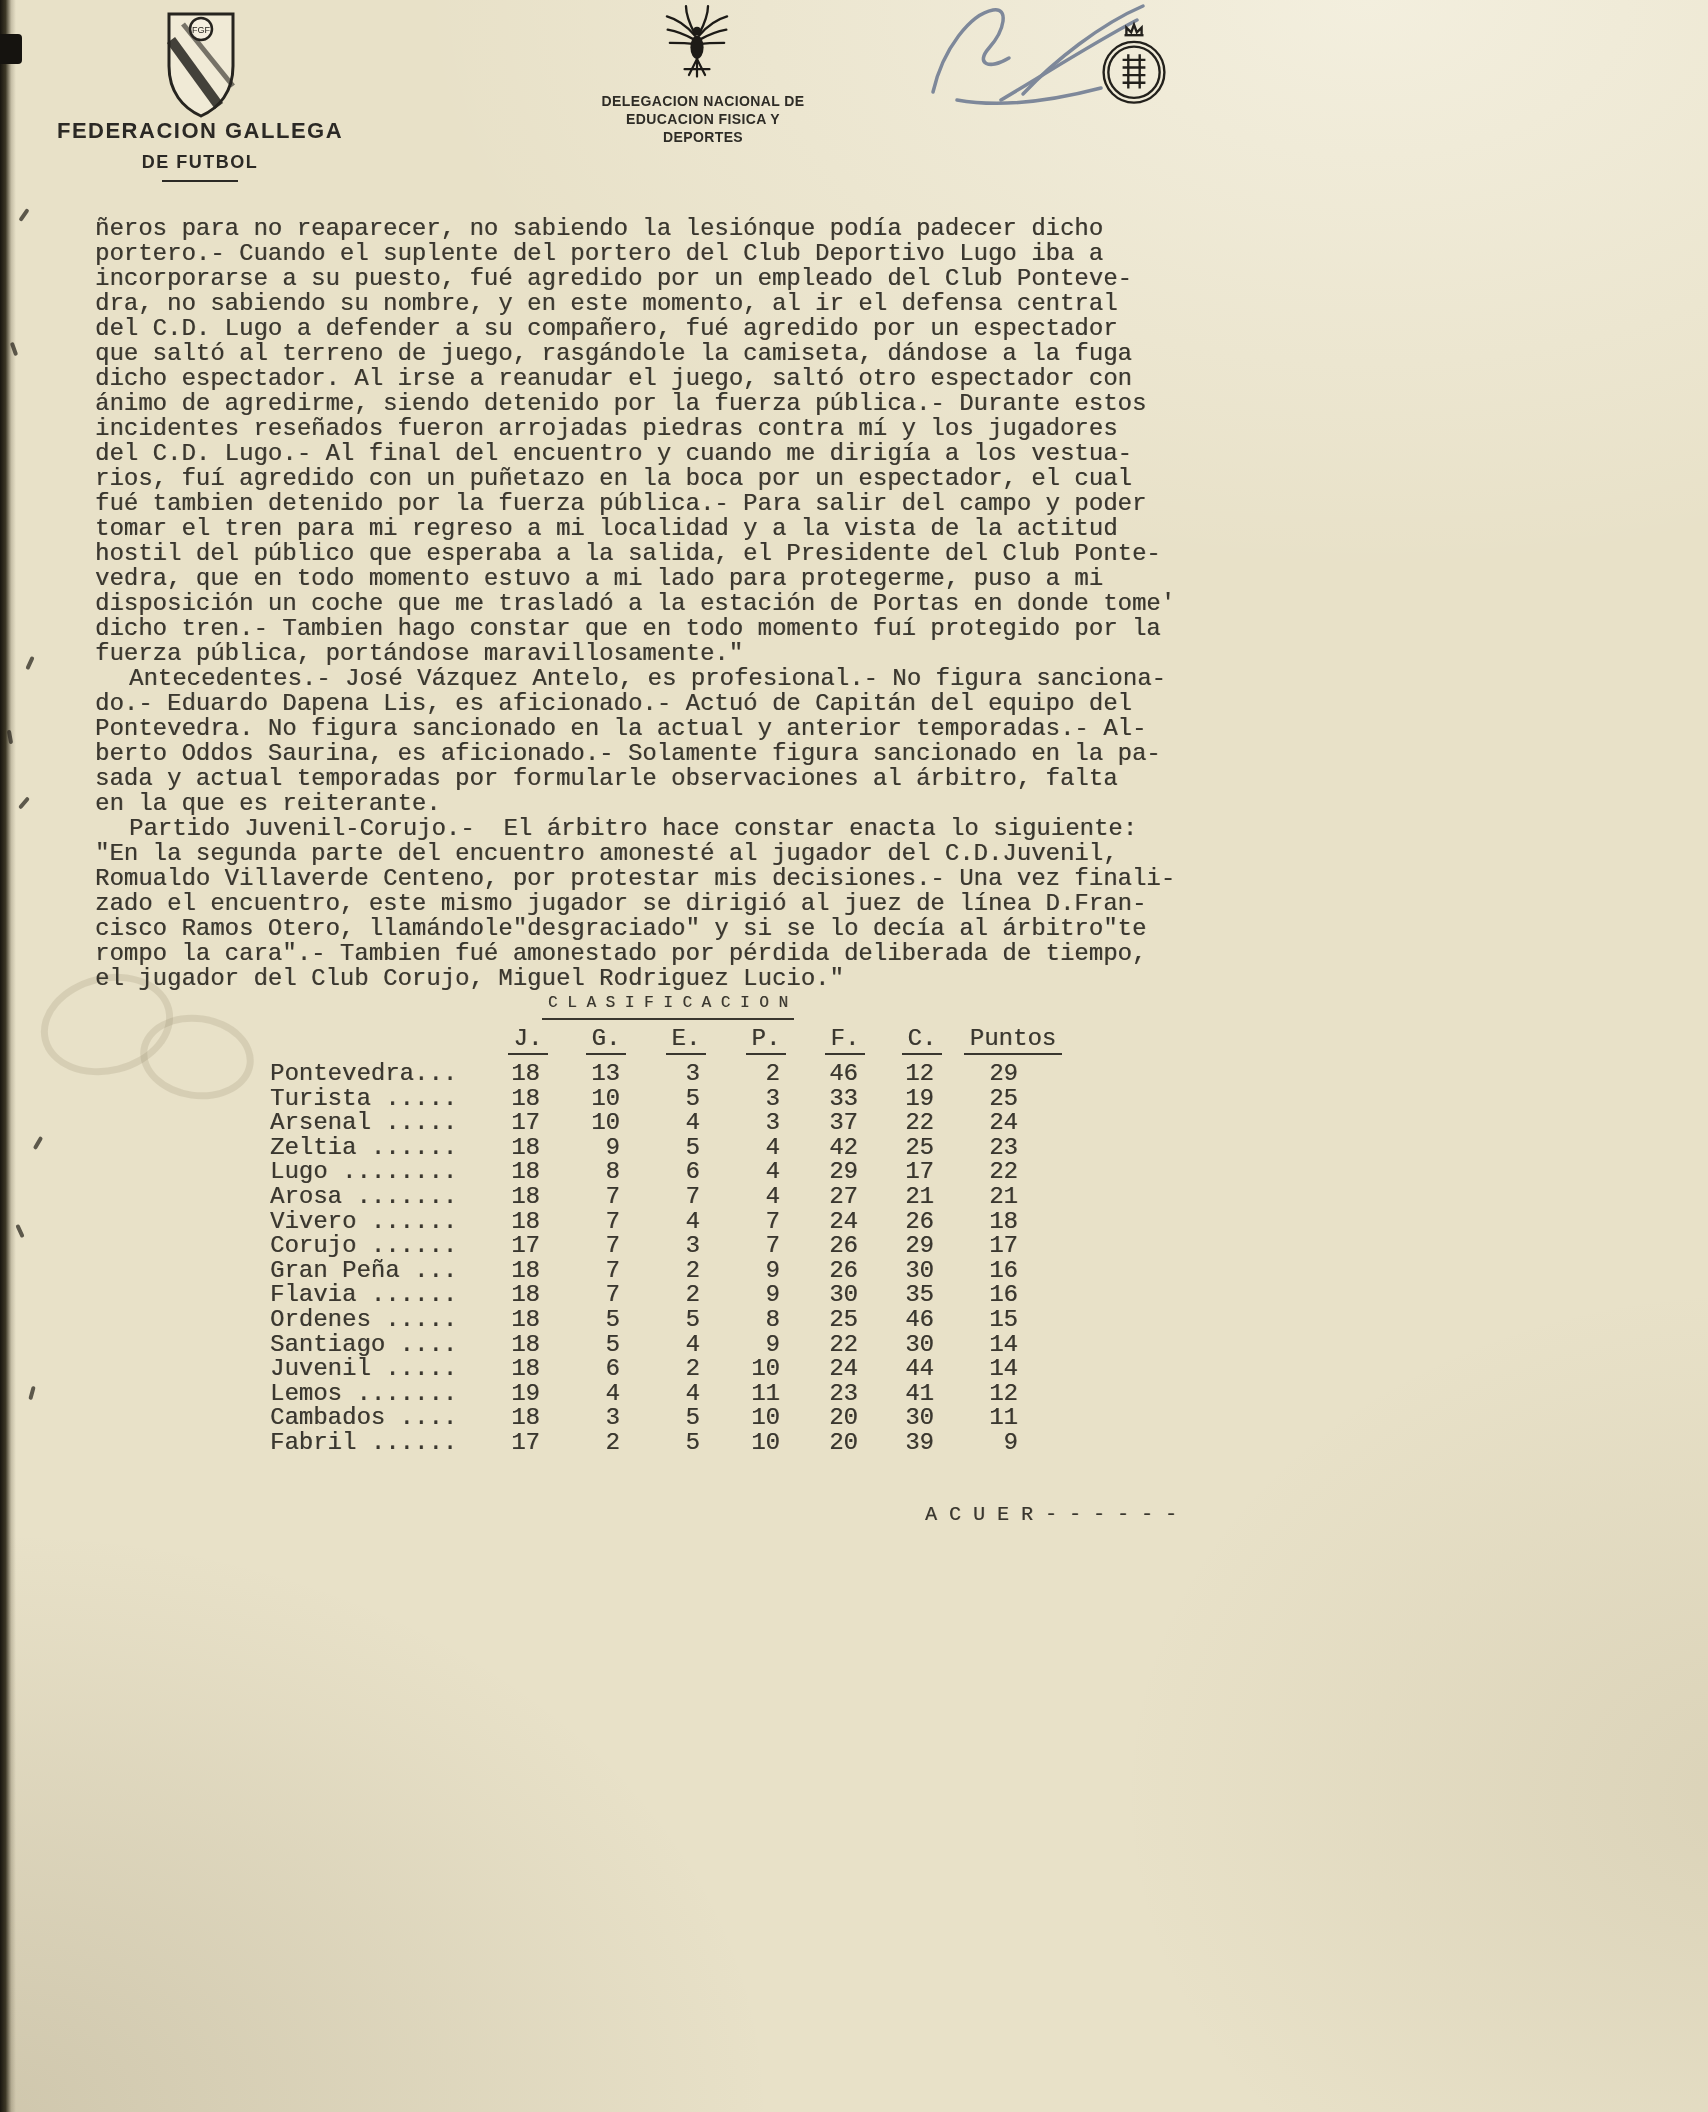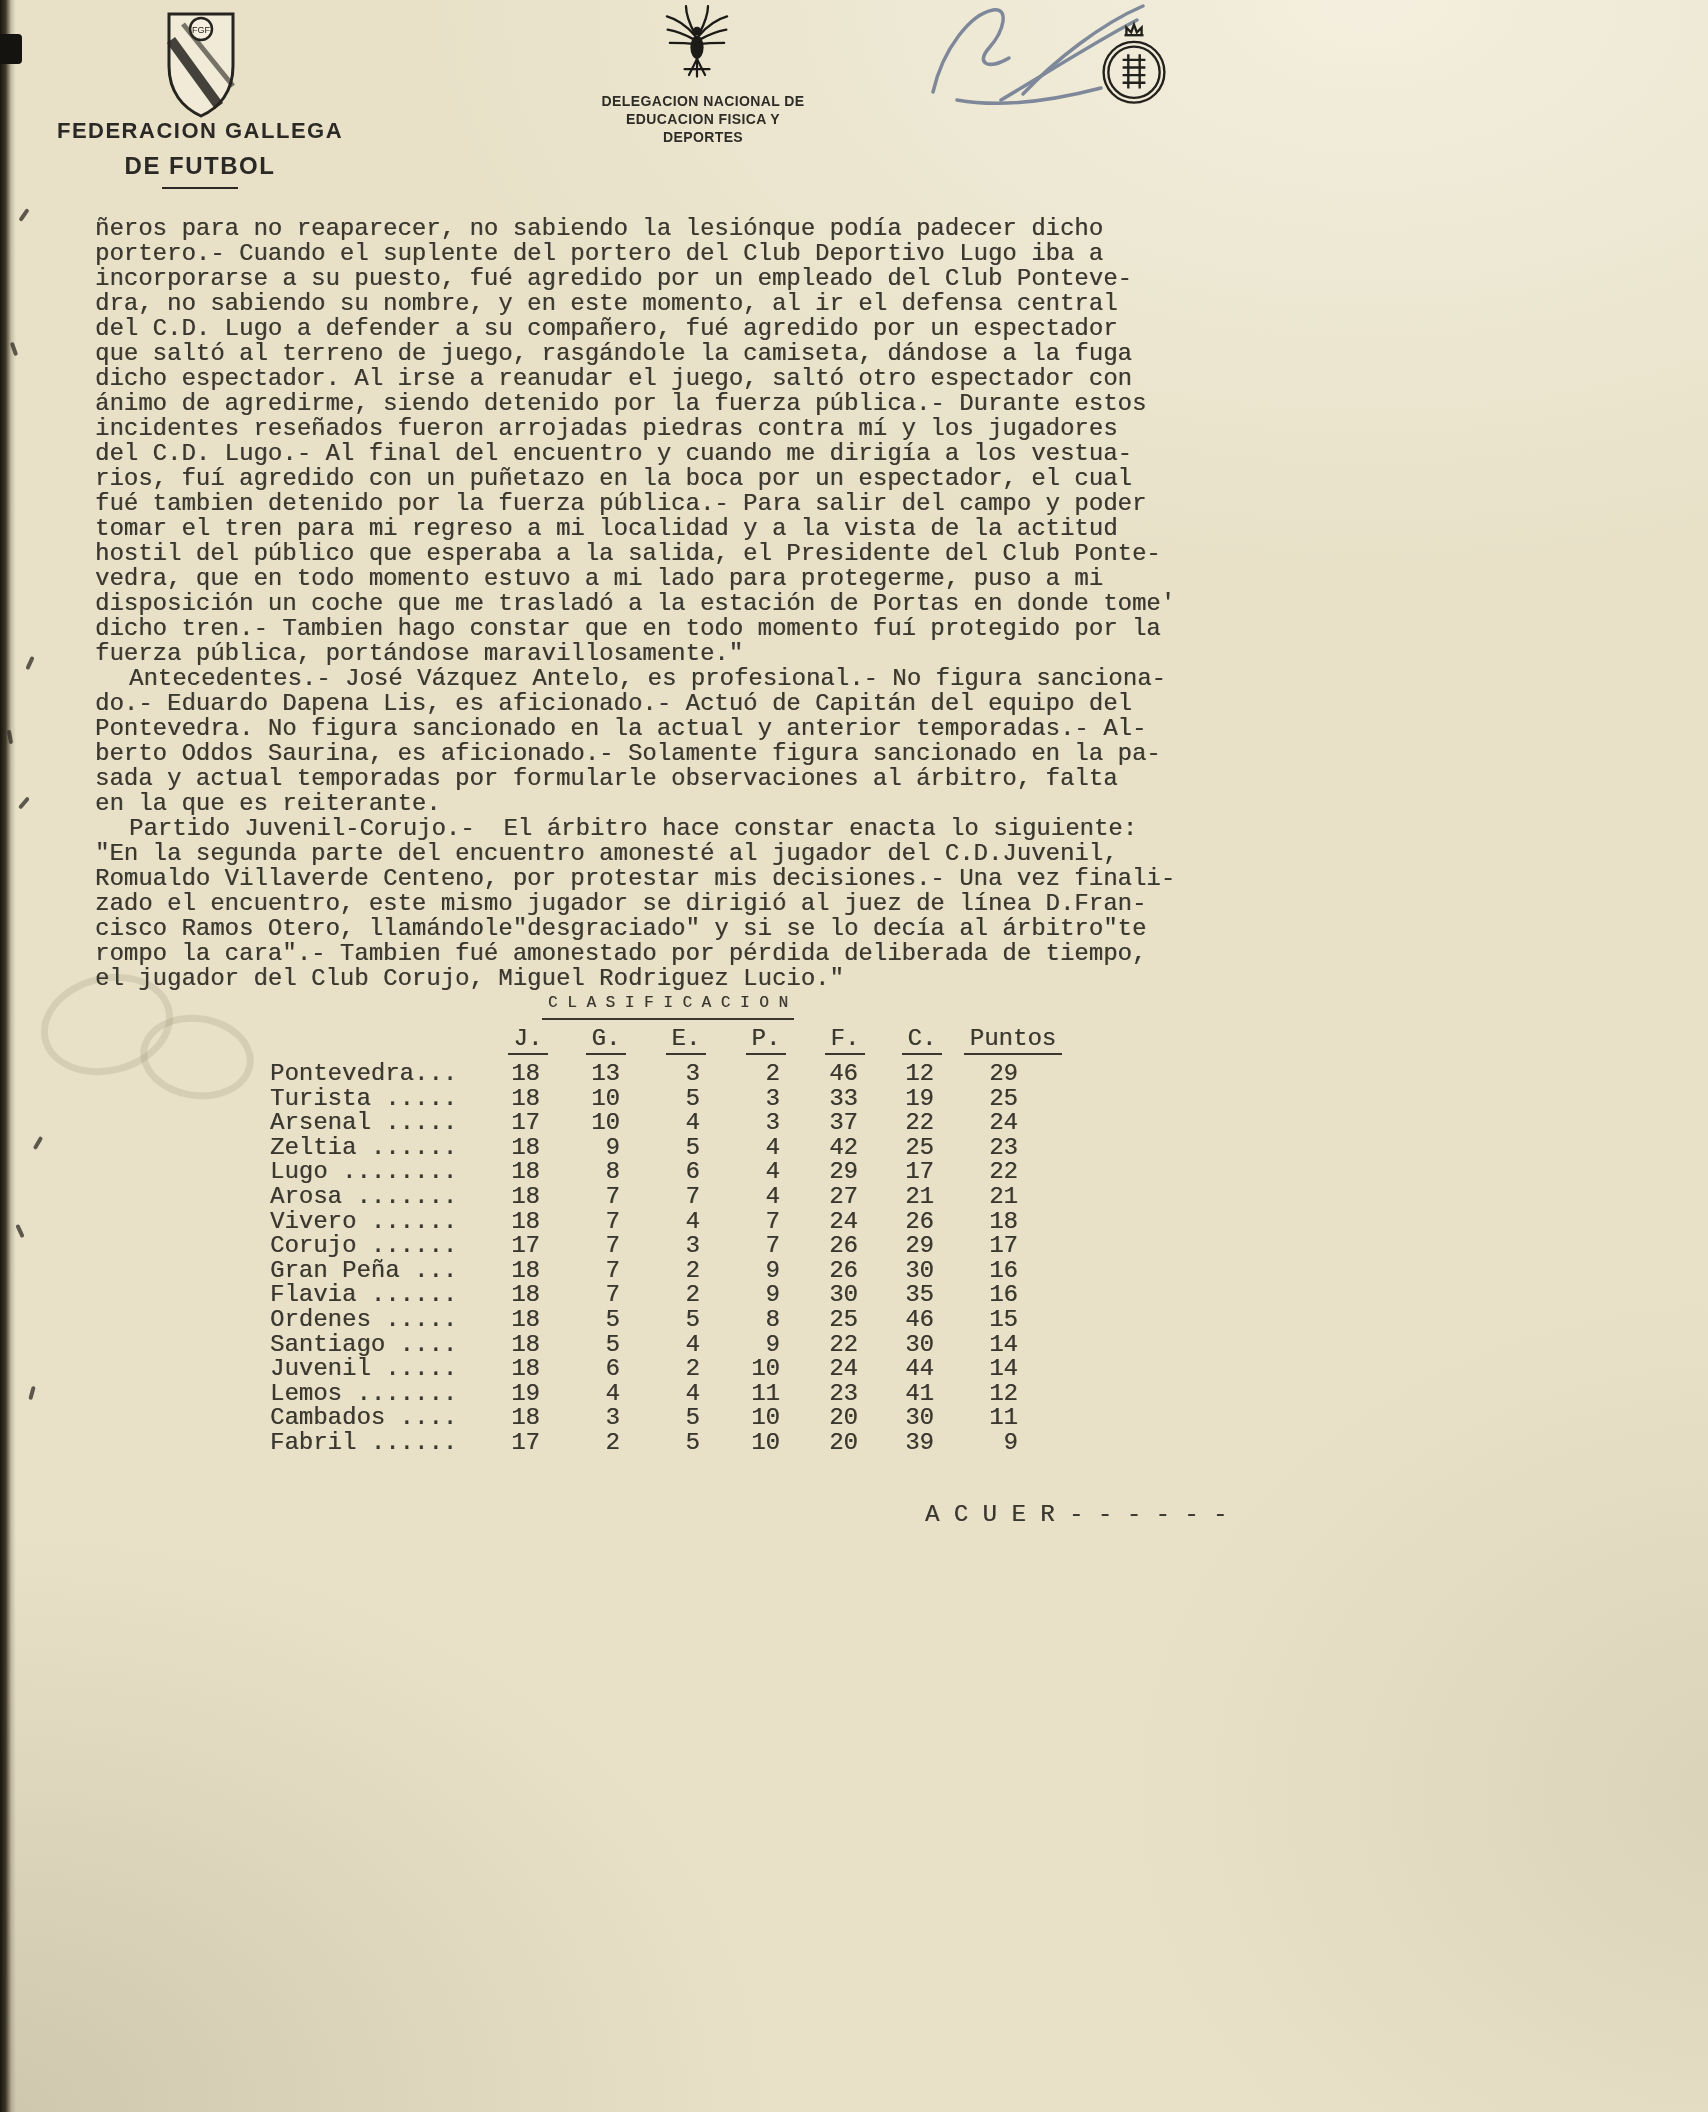"DE FUTBOL" .org-line2 { font-size: 24px -> 18px }
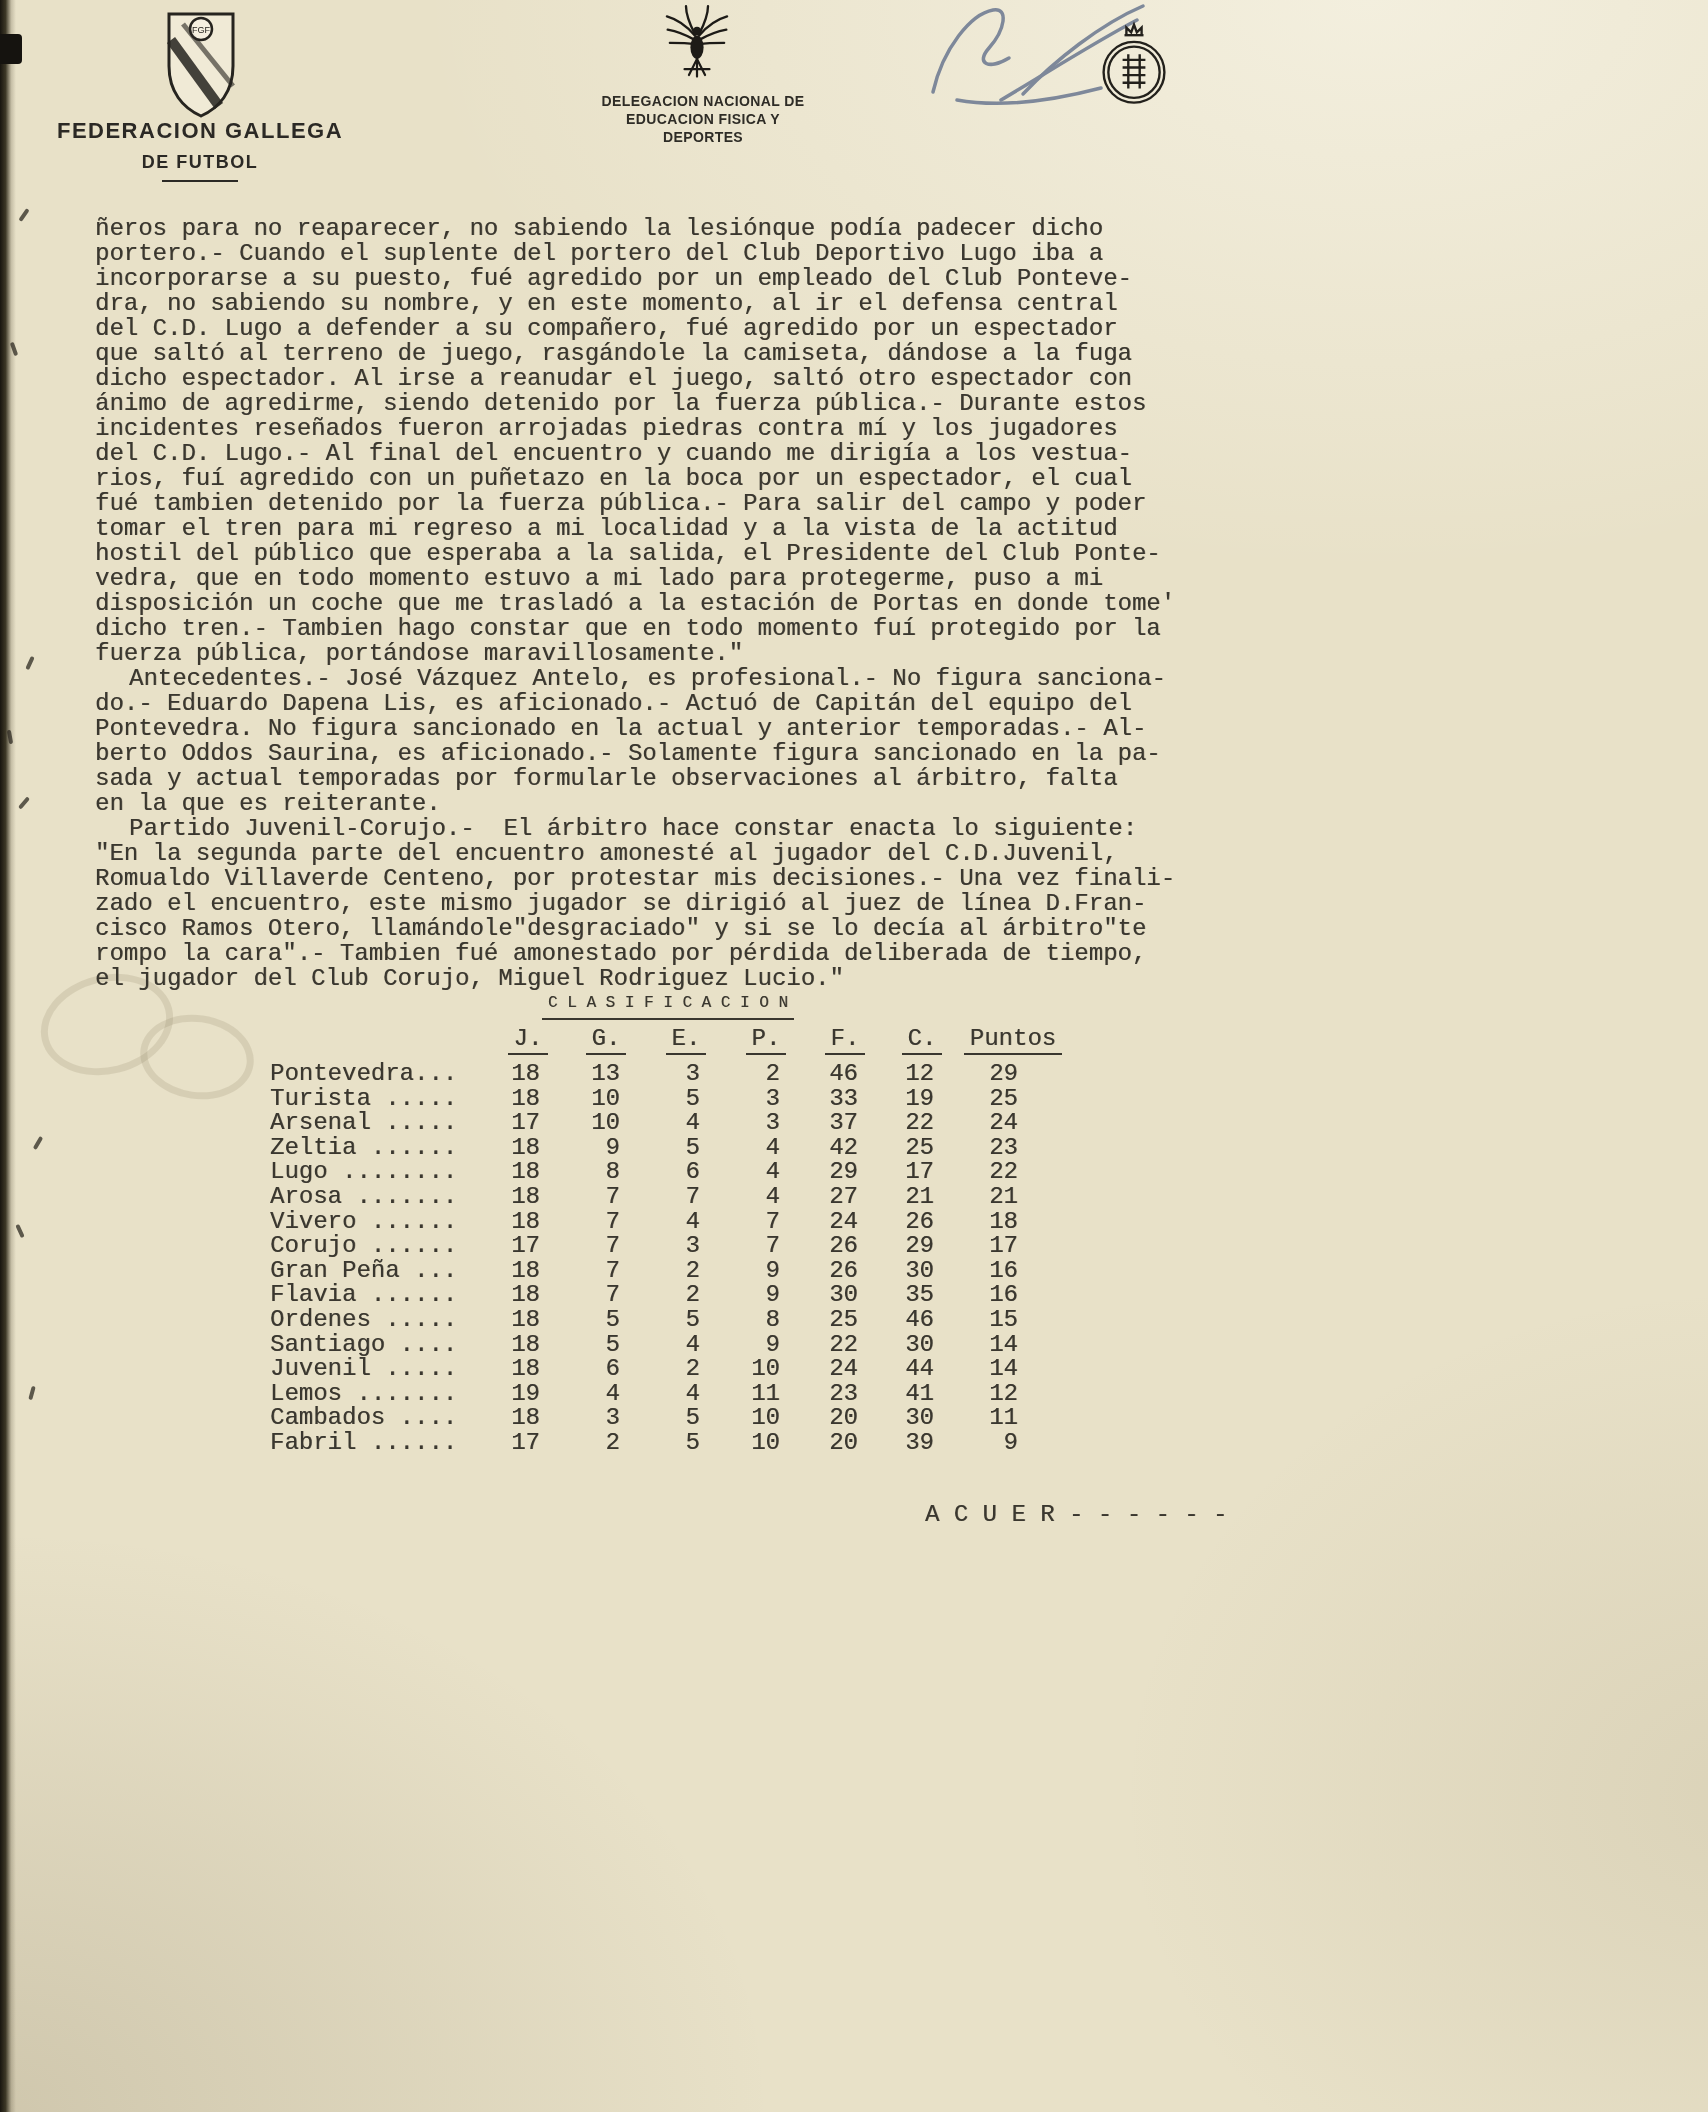"A C U E R" .footer-line { font-size: 24px -> 20px }
